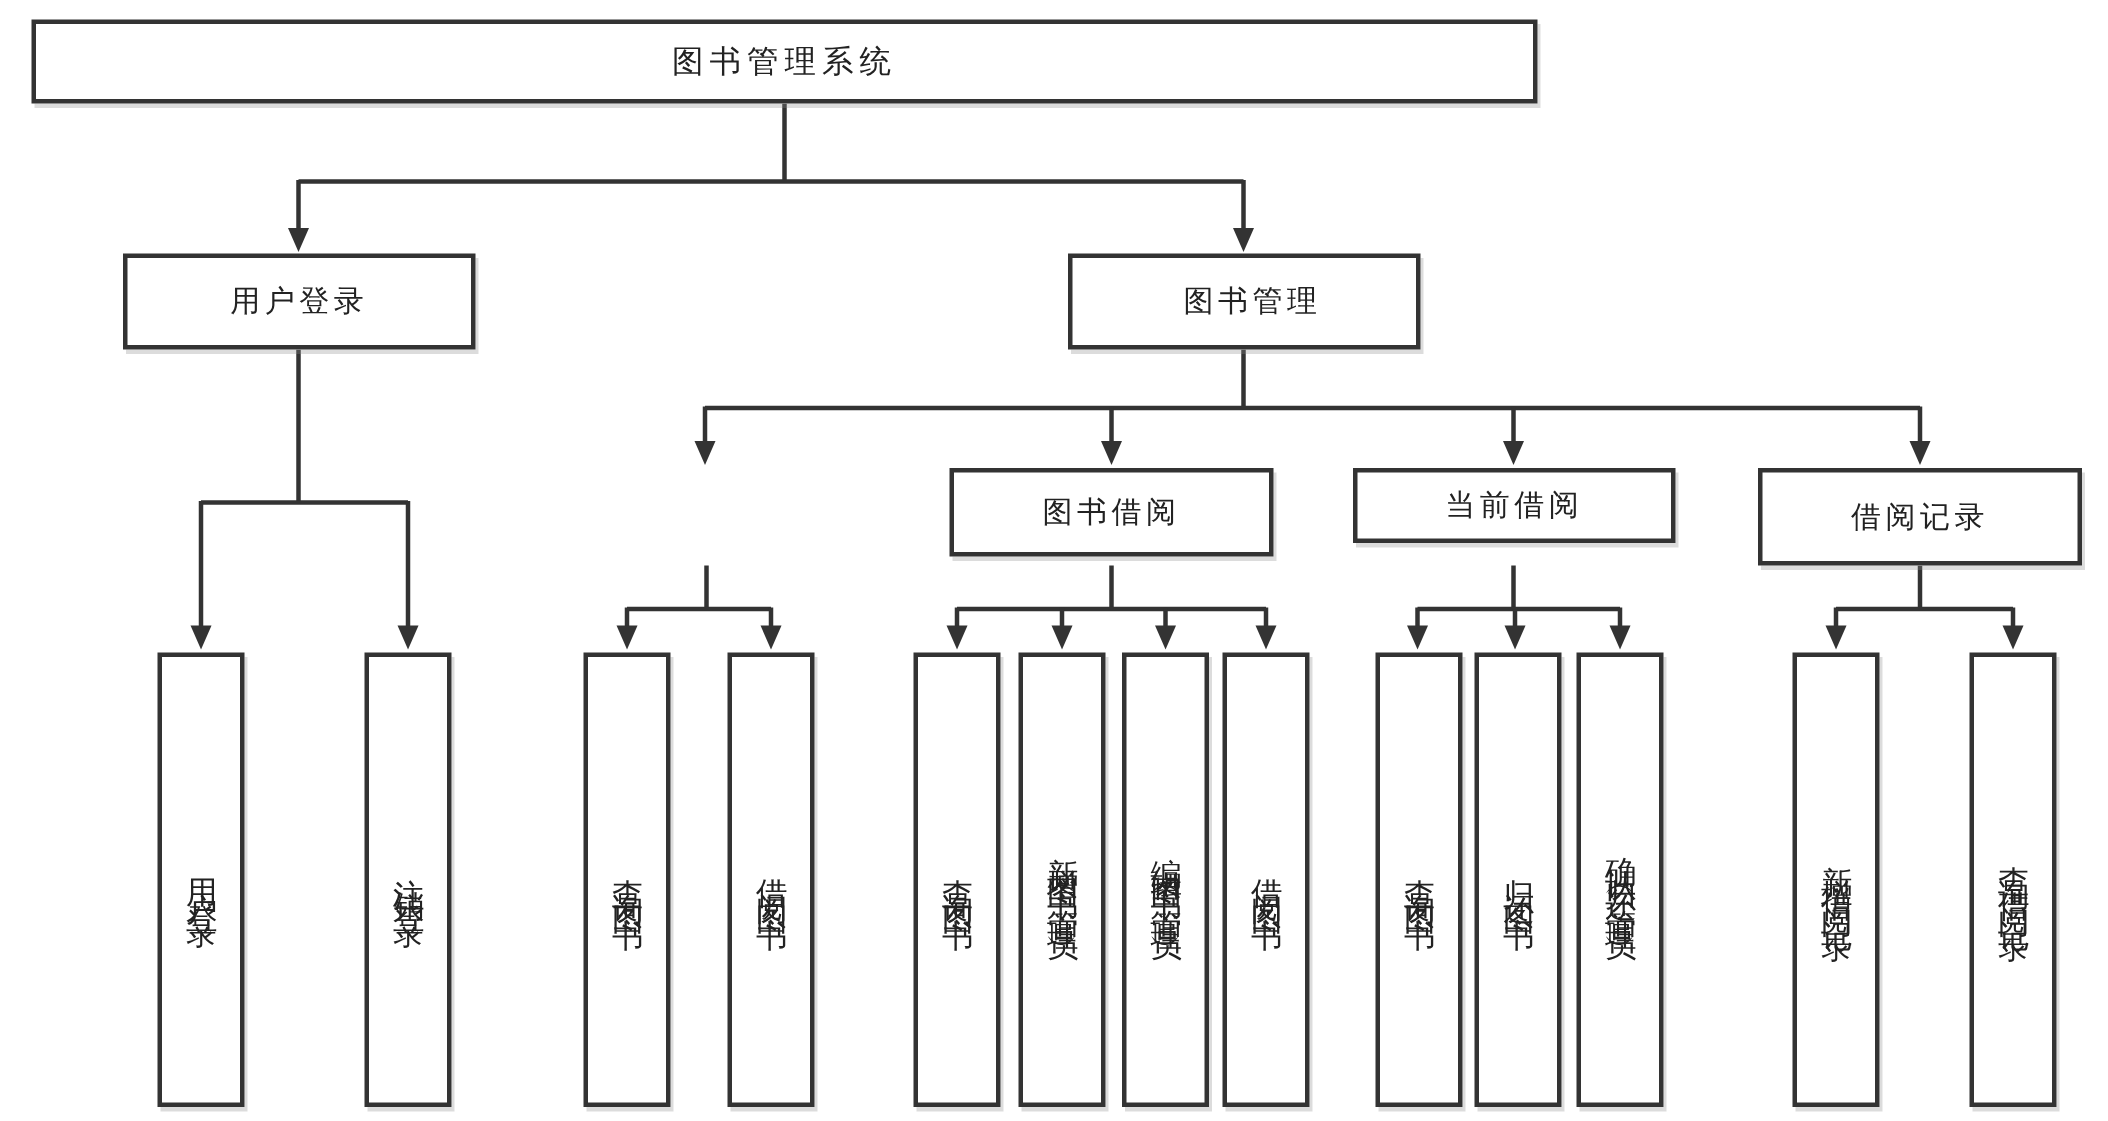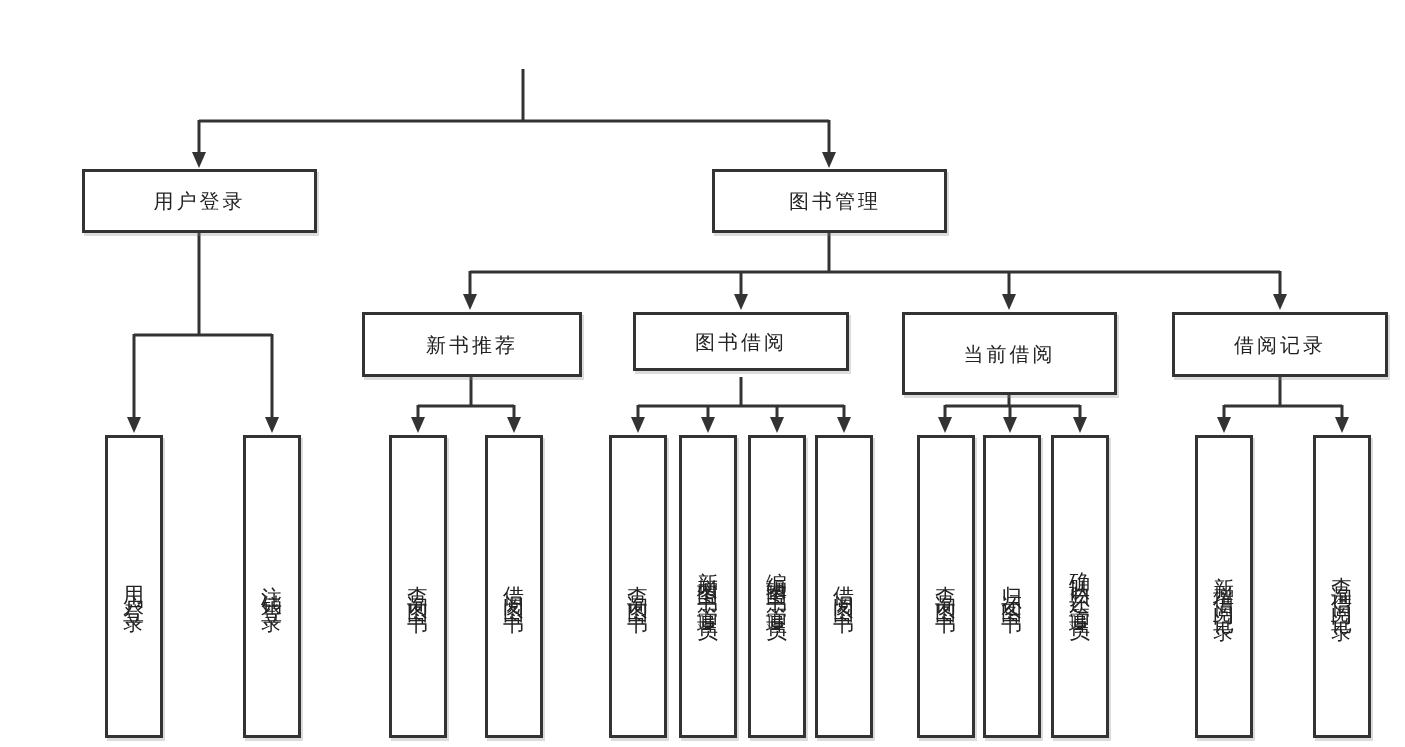"图书管理系统" div.box { html: none -> <div> <span>图书管理系统</span> </div> }
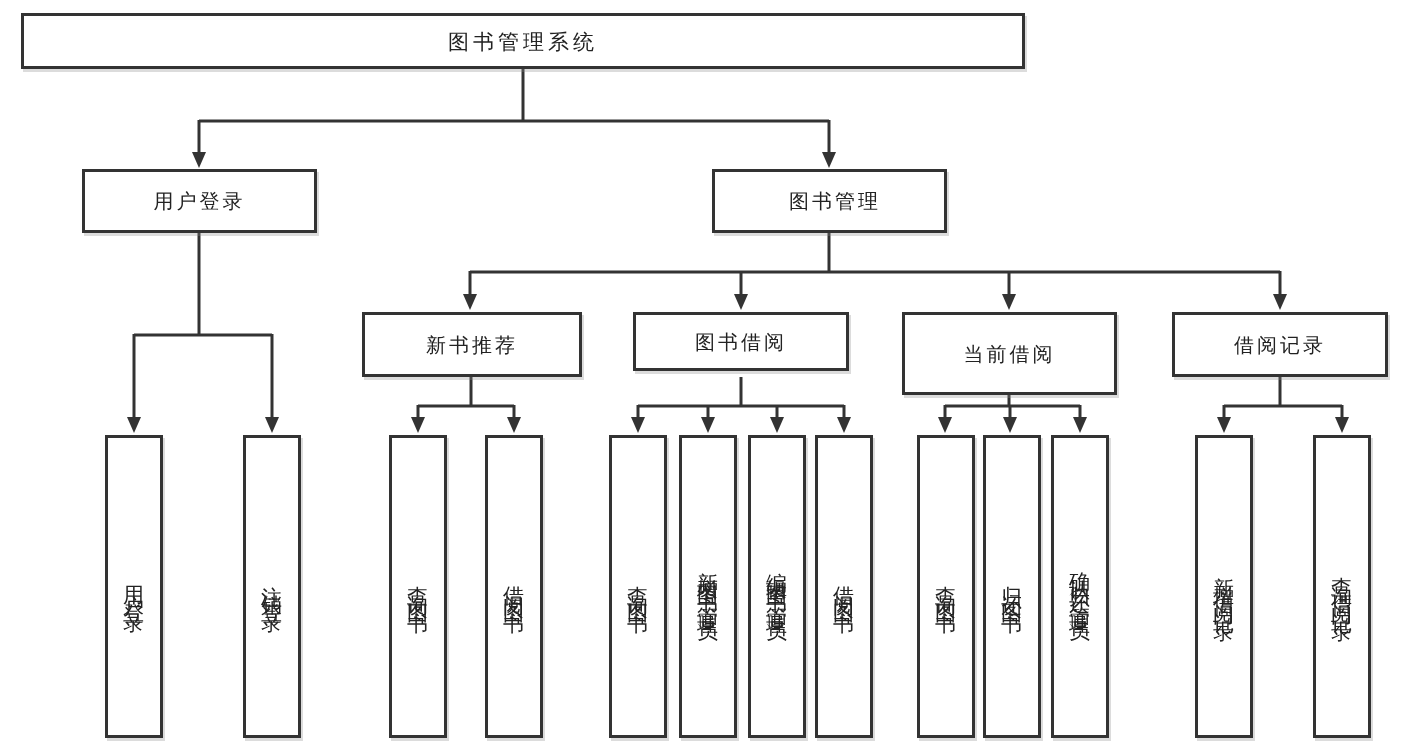"新书推荐" div.box { html: <div> <span>新书推荐</span> </div> -> none }
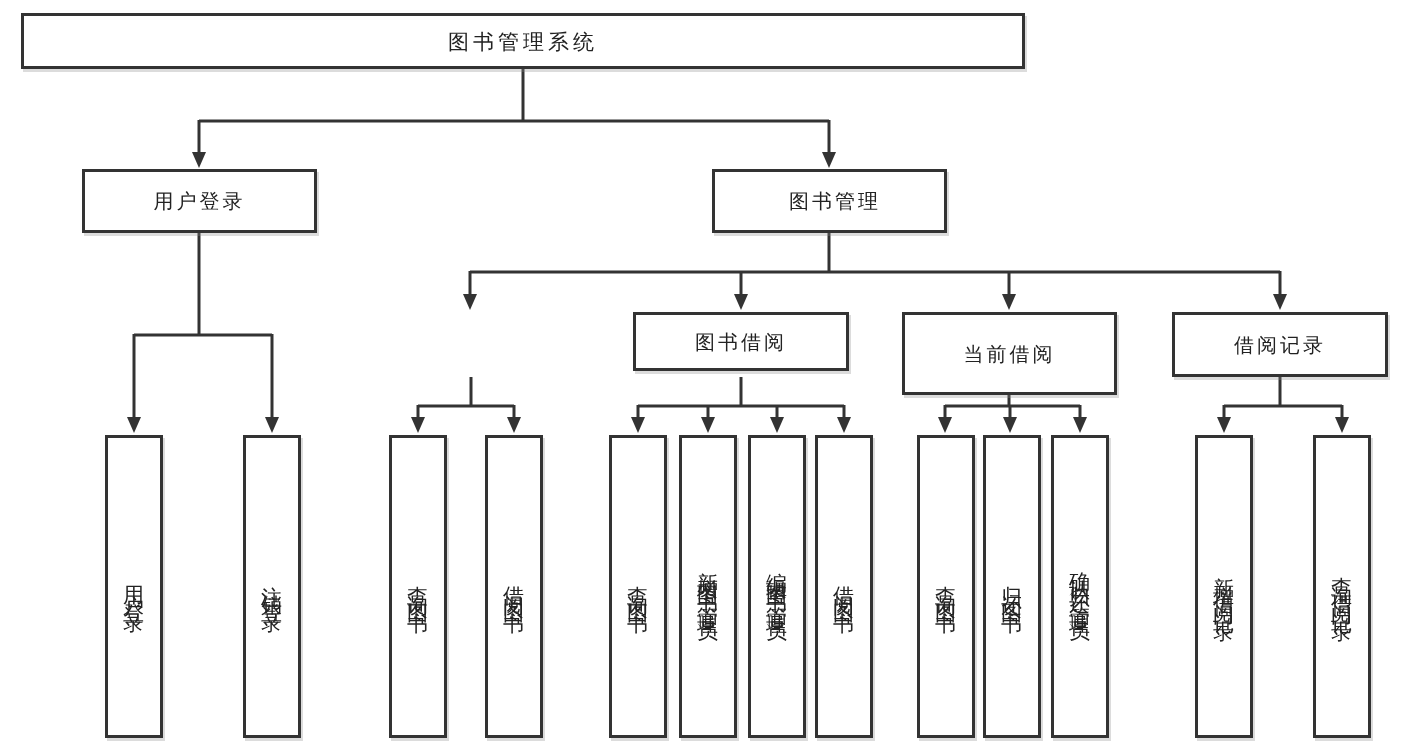"当前借阅" div.box { height: 83px -> 50px }
